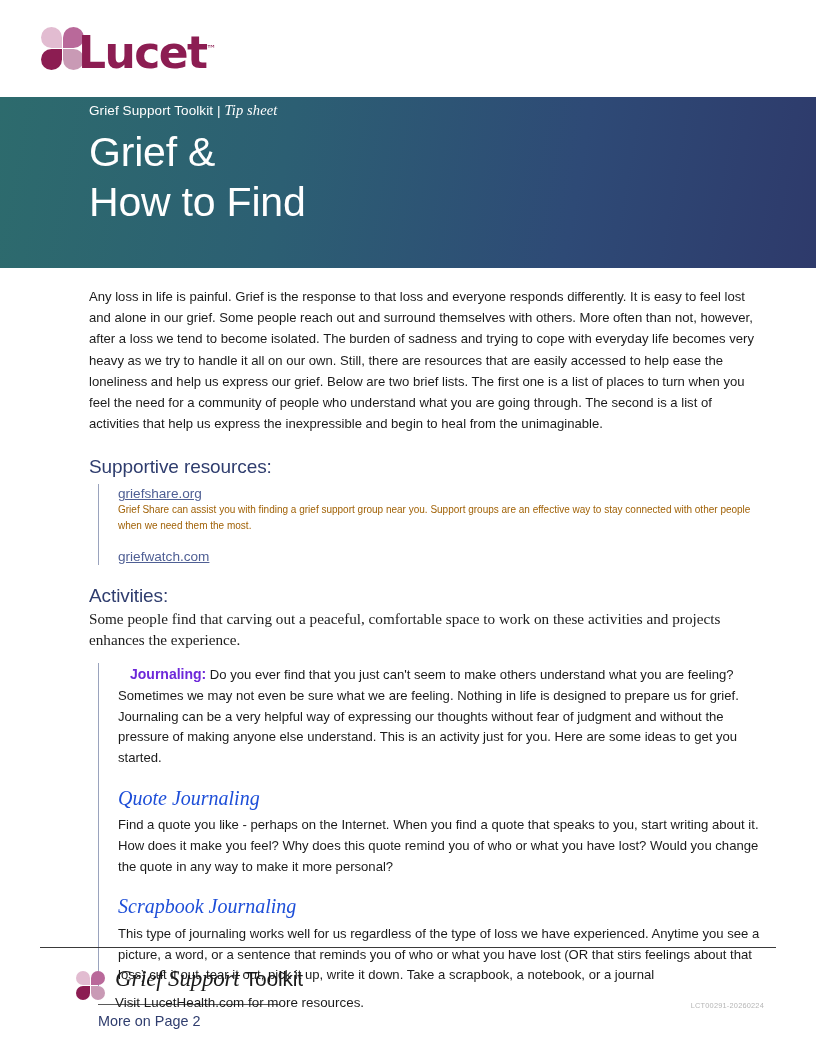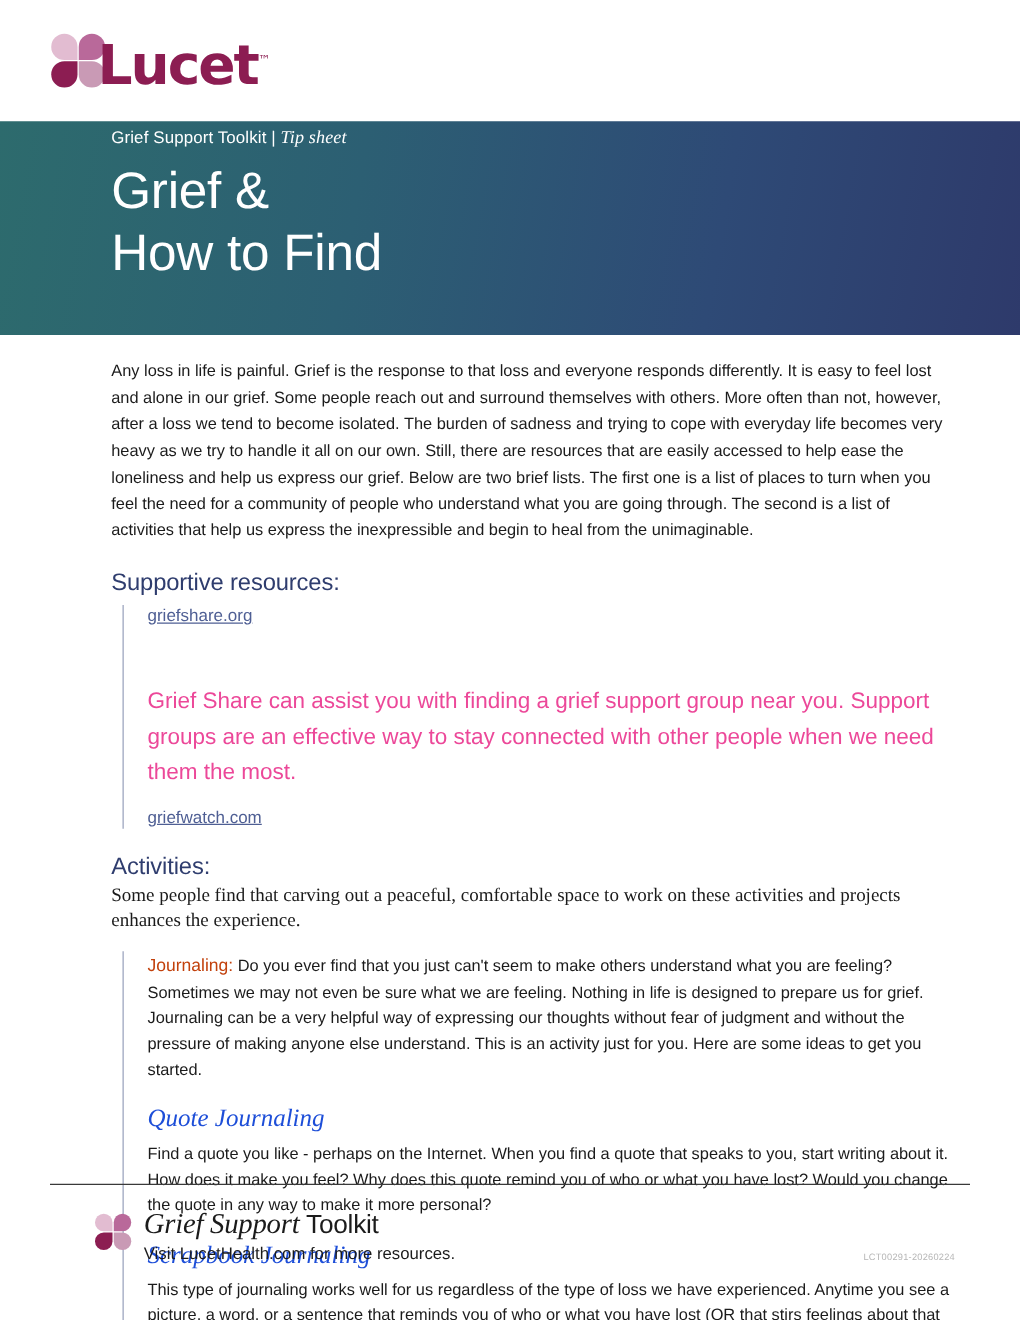"Grief Share can assist you" .res-desc { color: #ec4899 -> #a16207; font-size: 18px -> 10px; margin-top: 44px -> none }
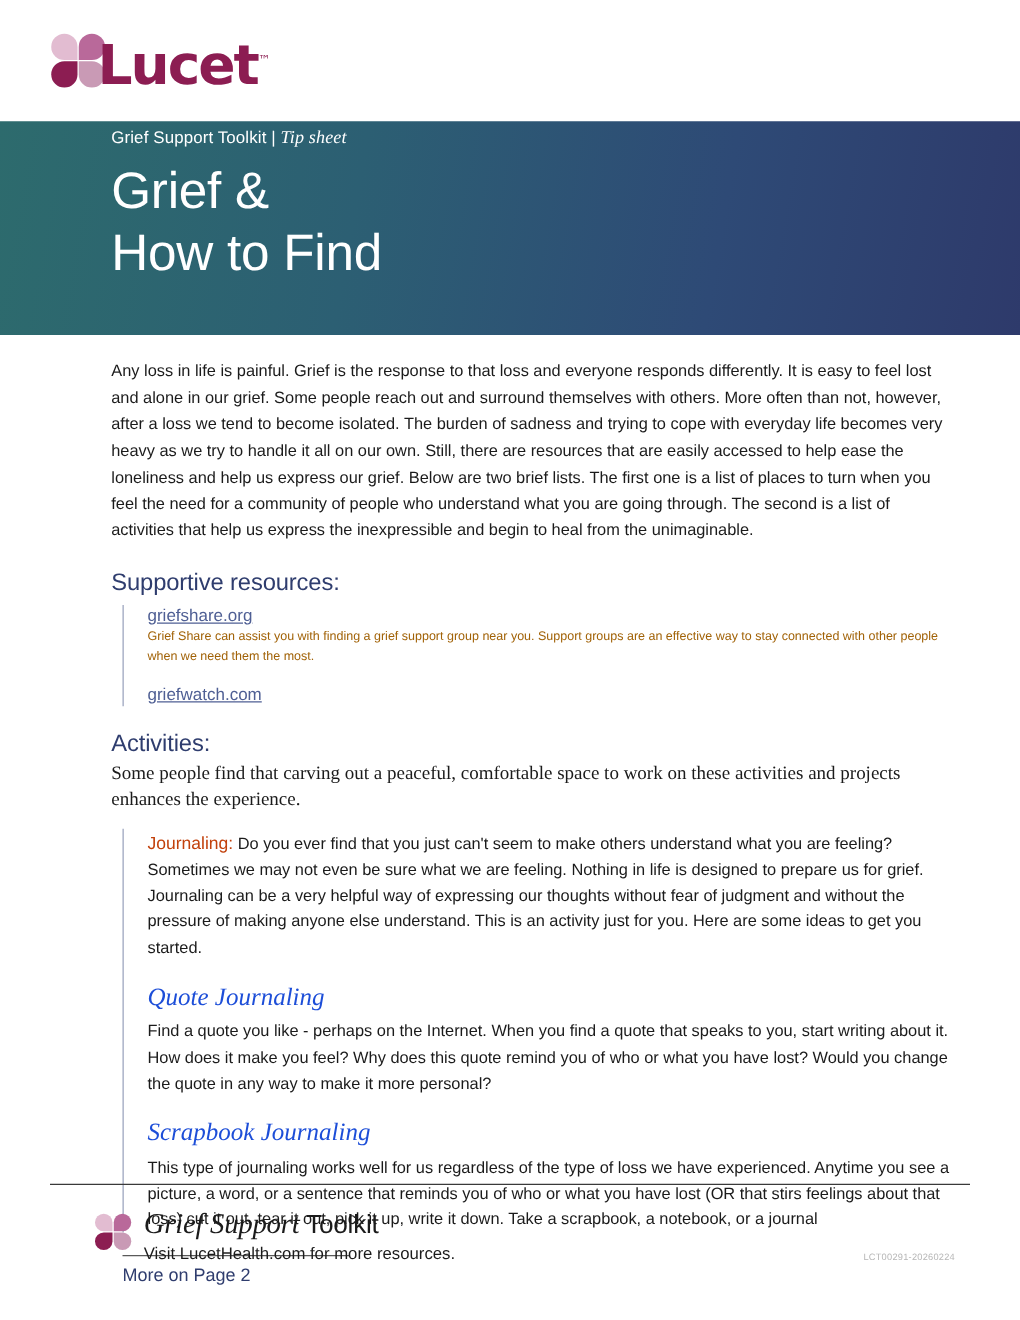"Journaling:" .act-lead { color: #c2410c -> #6d28d9; font-weight: 400 -> 700; margin-left: none -> 12px }
